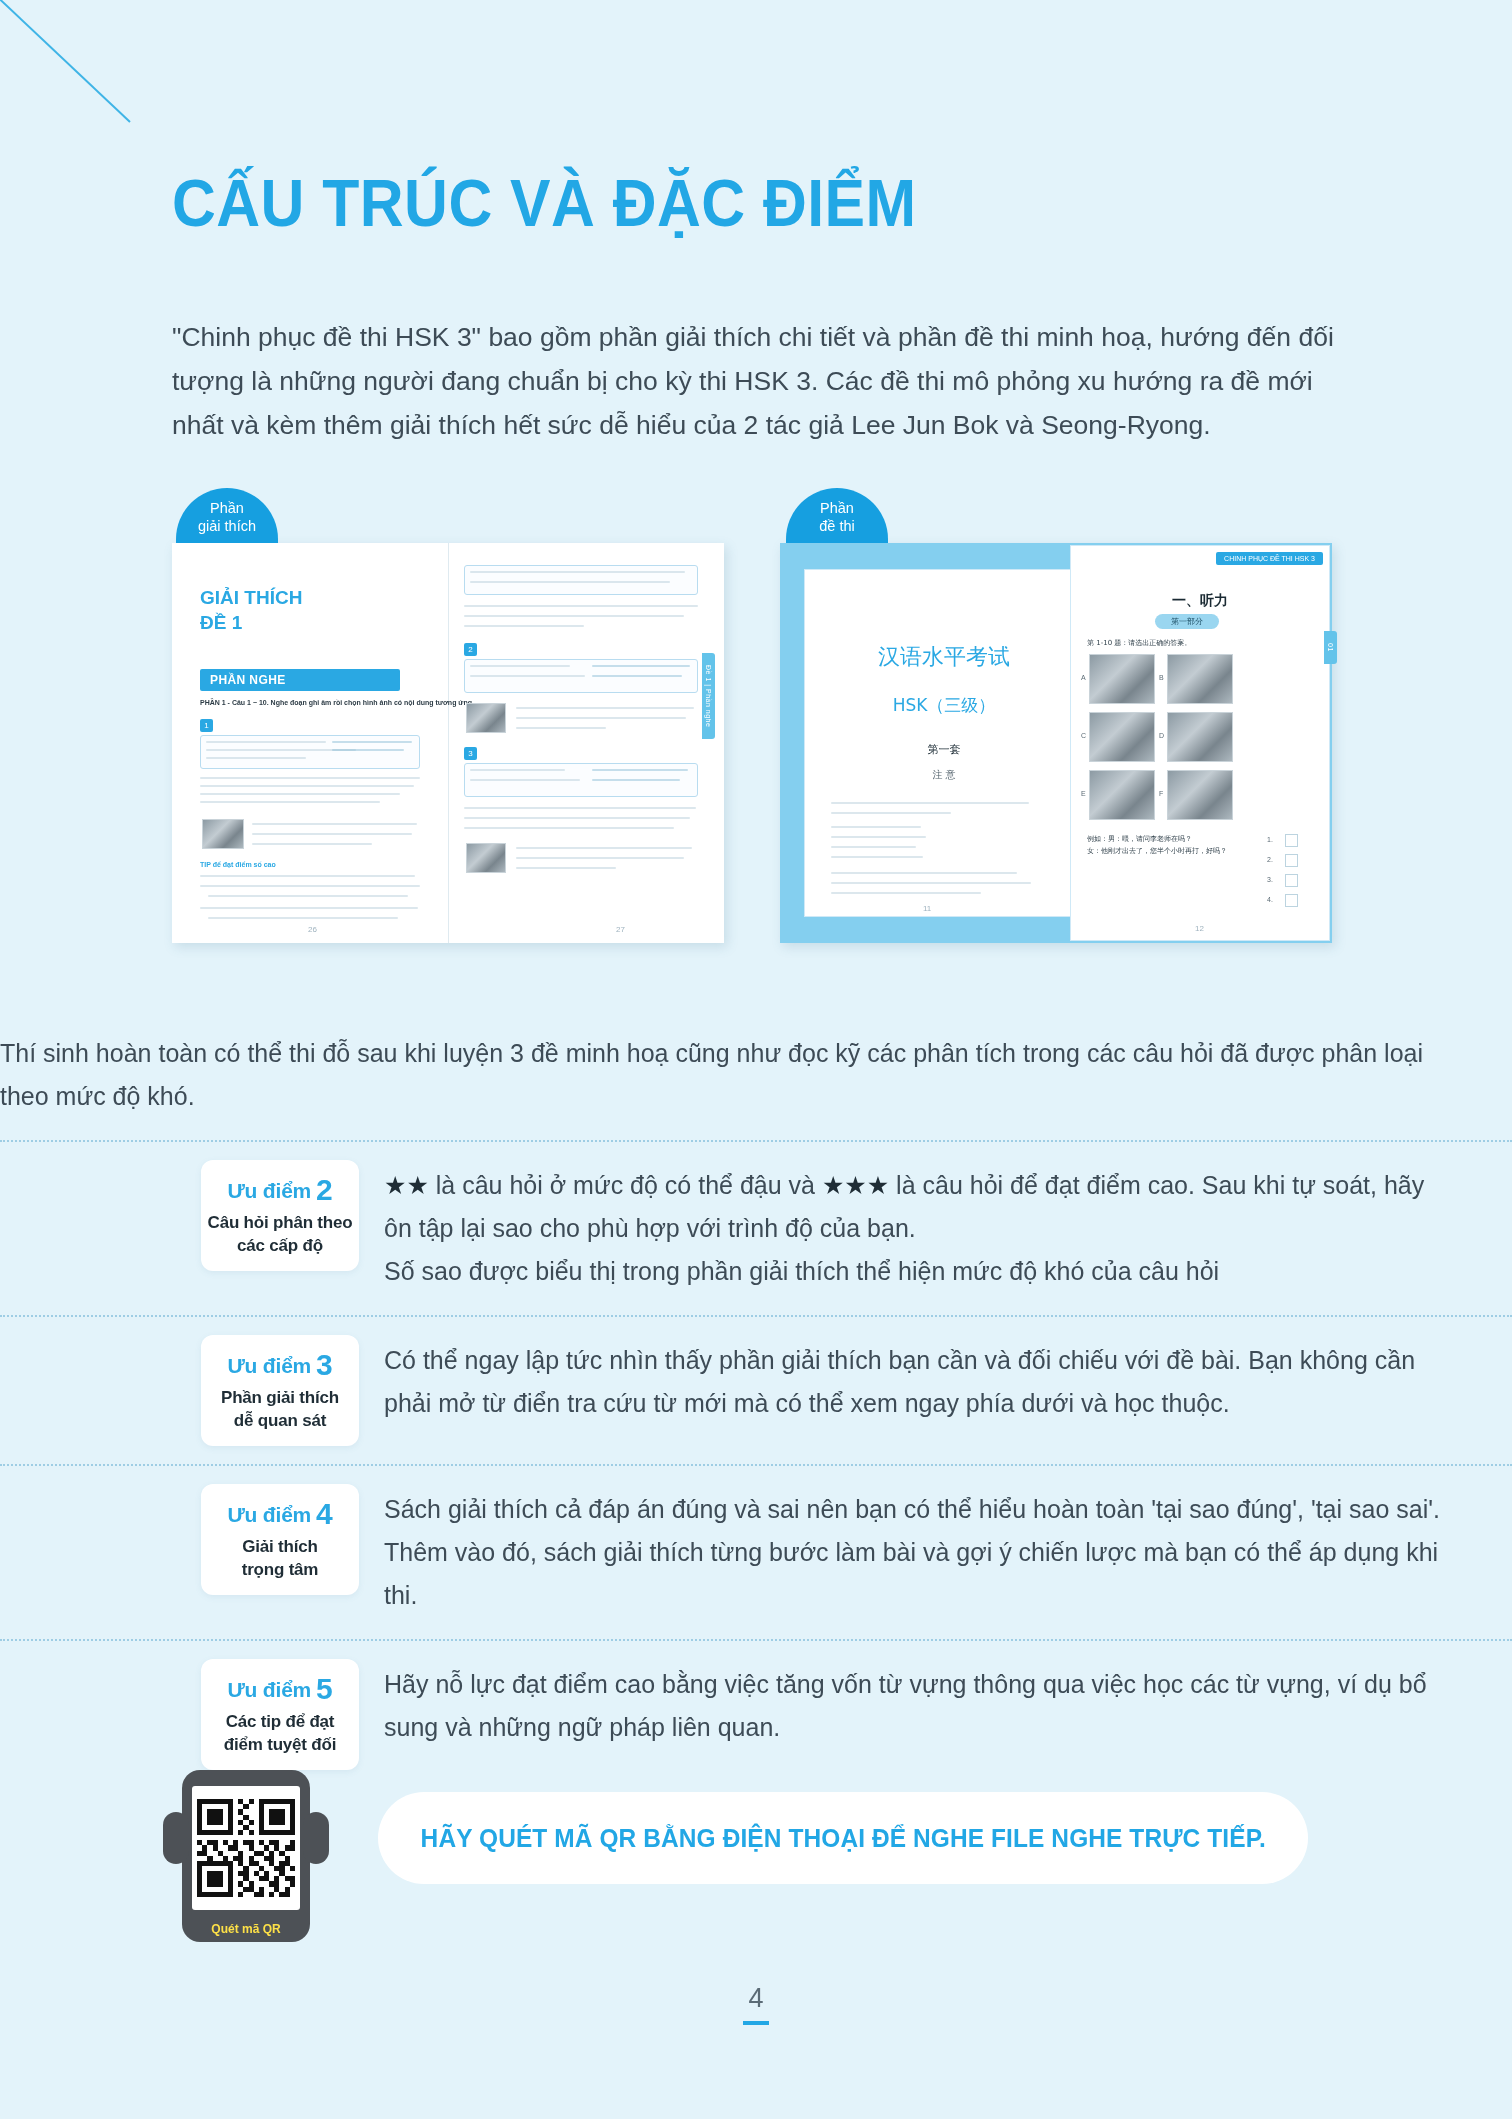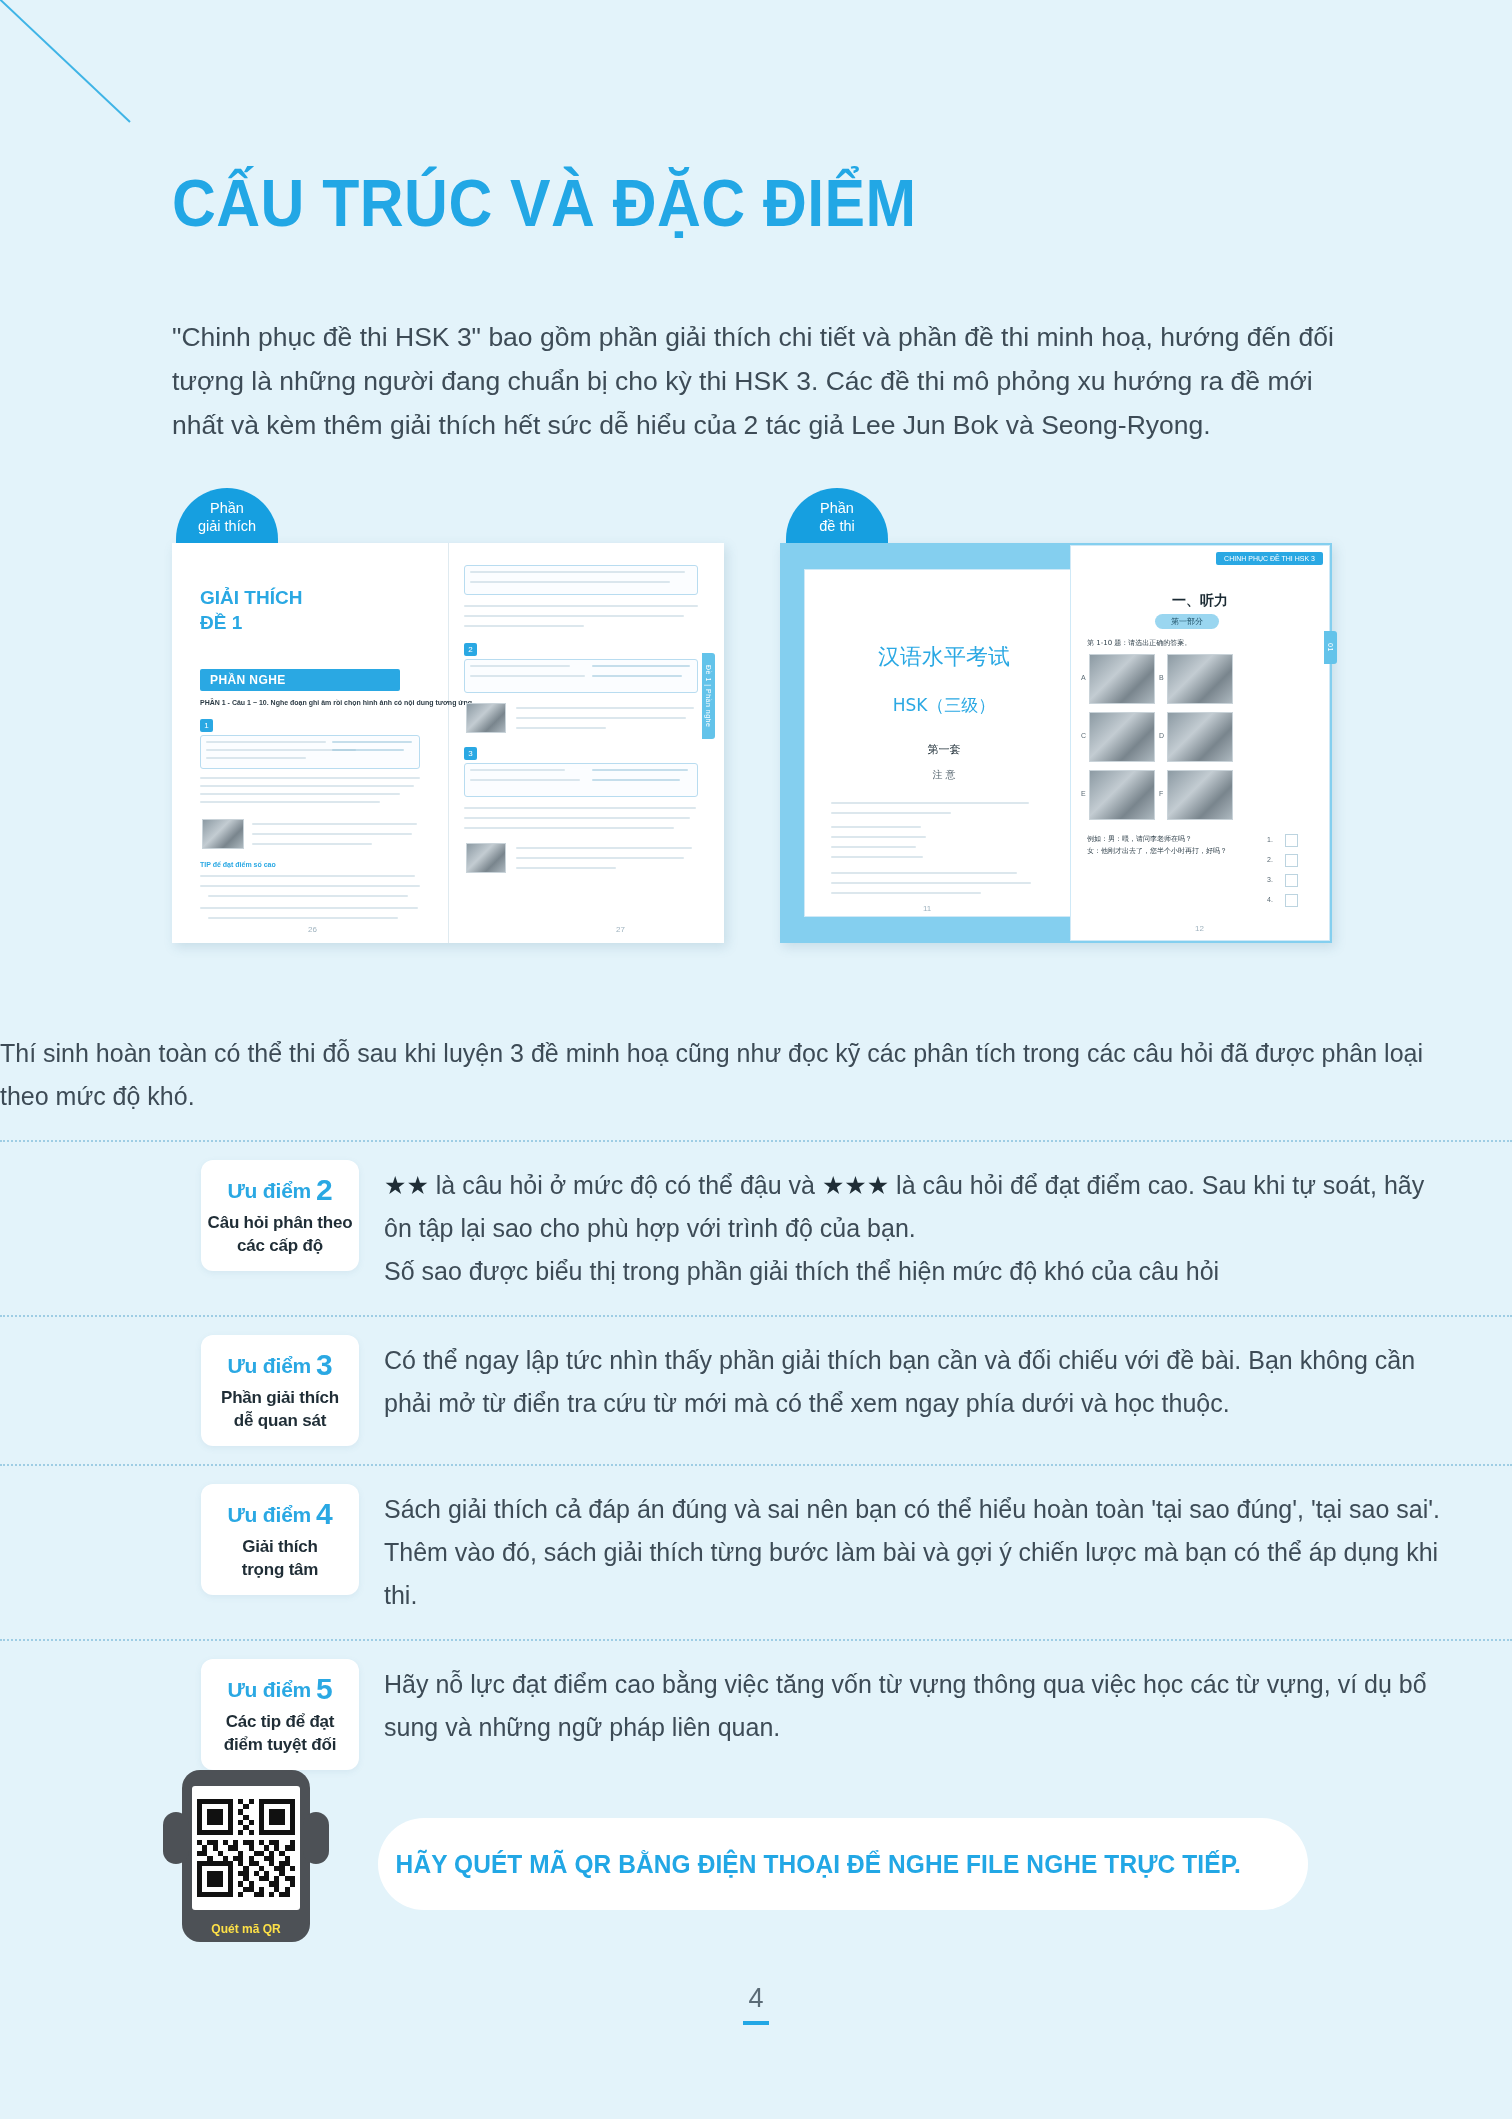"HÃY QUÉT MÃ QR BẰNG" .qr-banner { justify-content: none -> center; top: 56px -> 30px }
